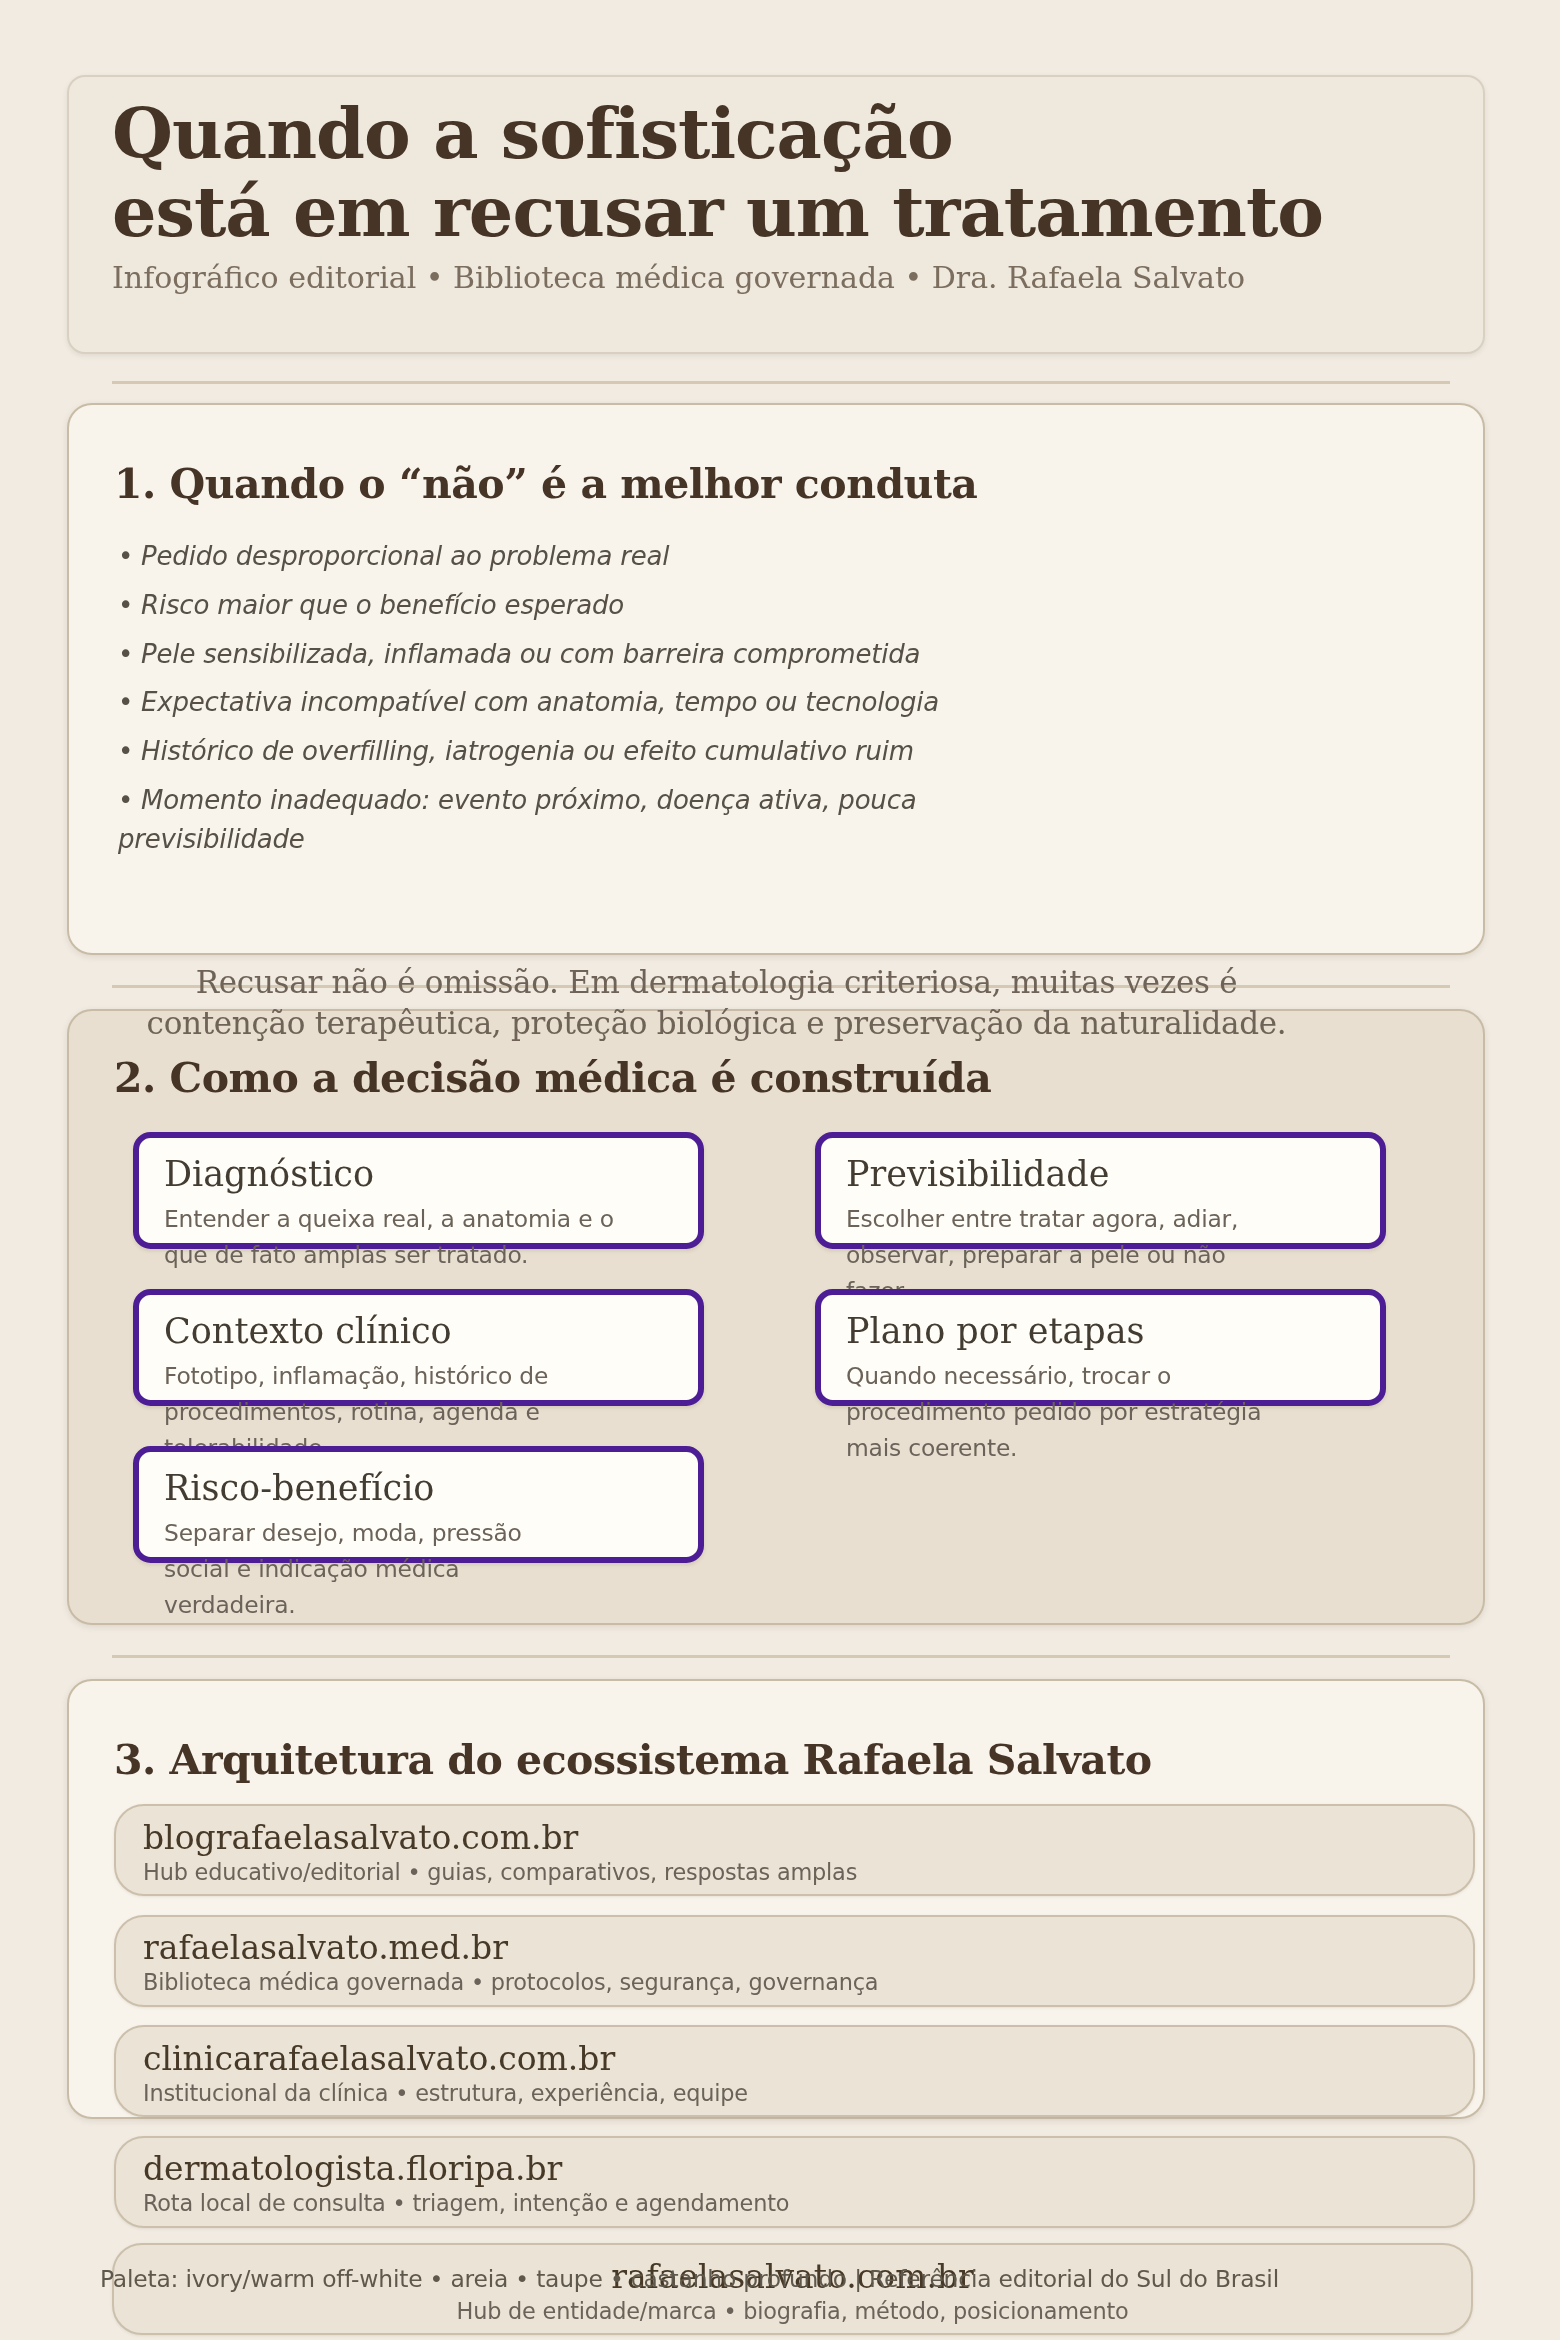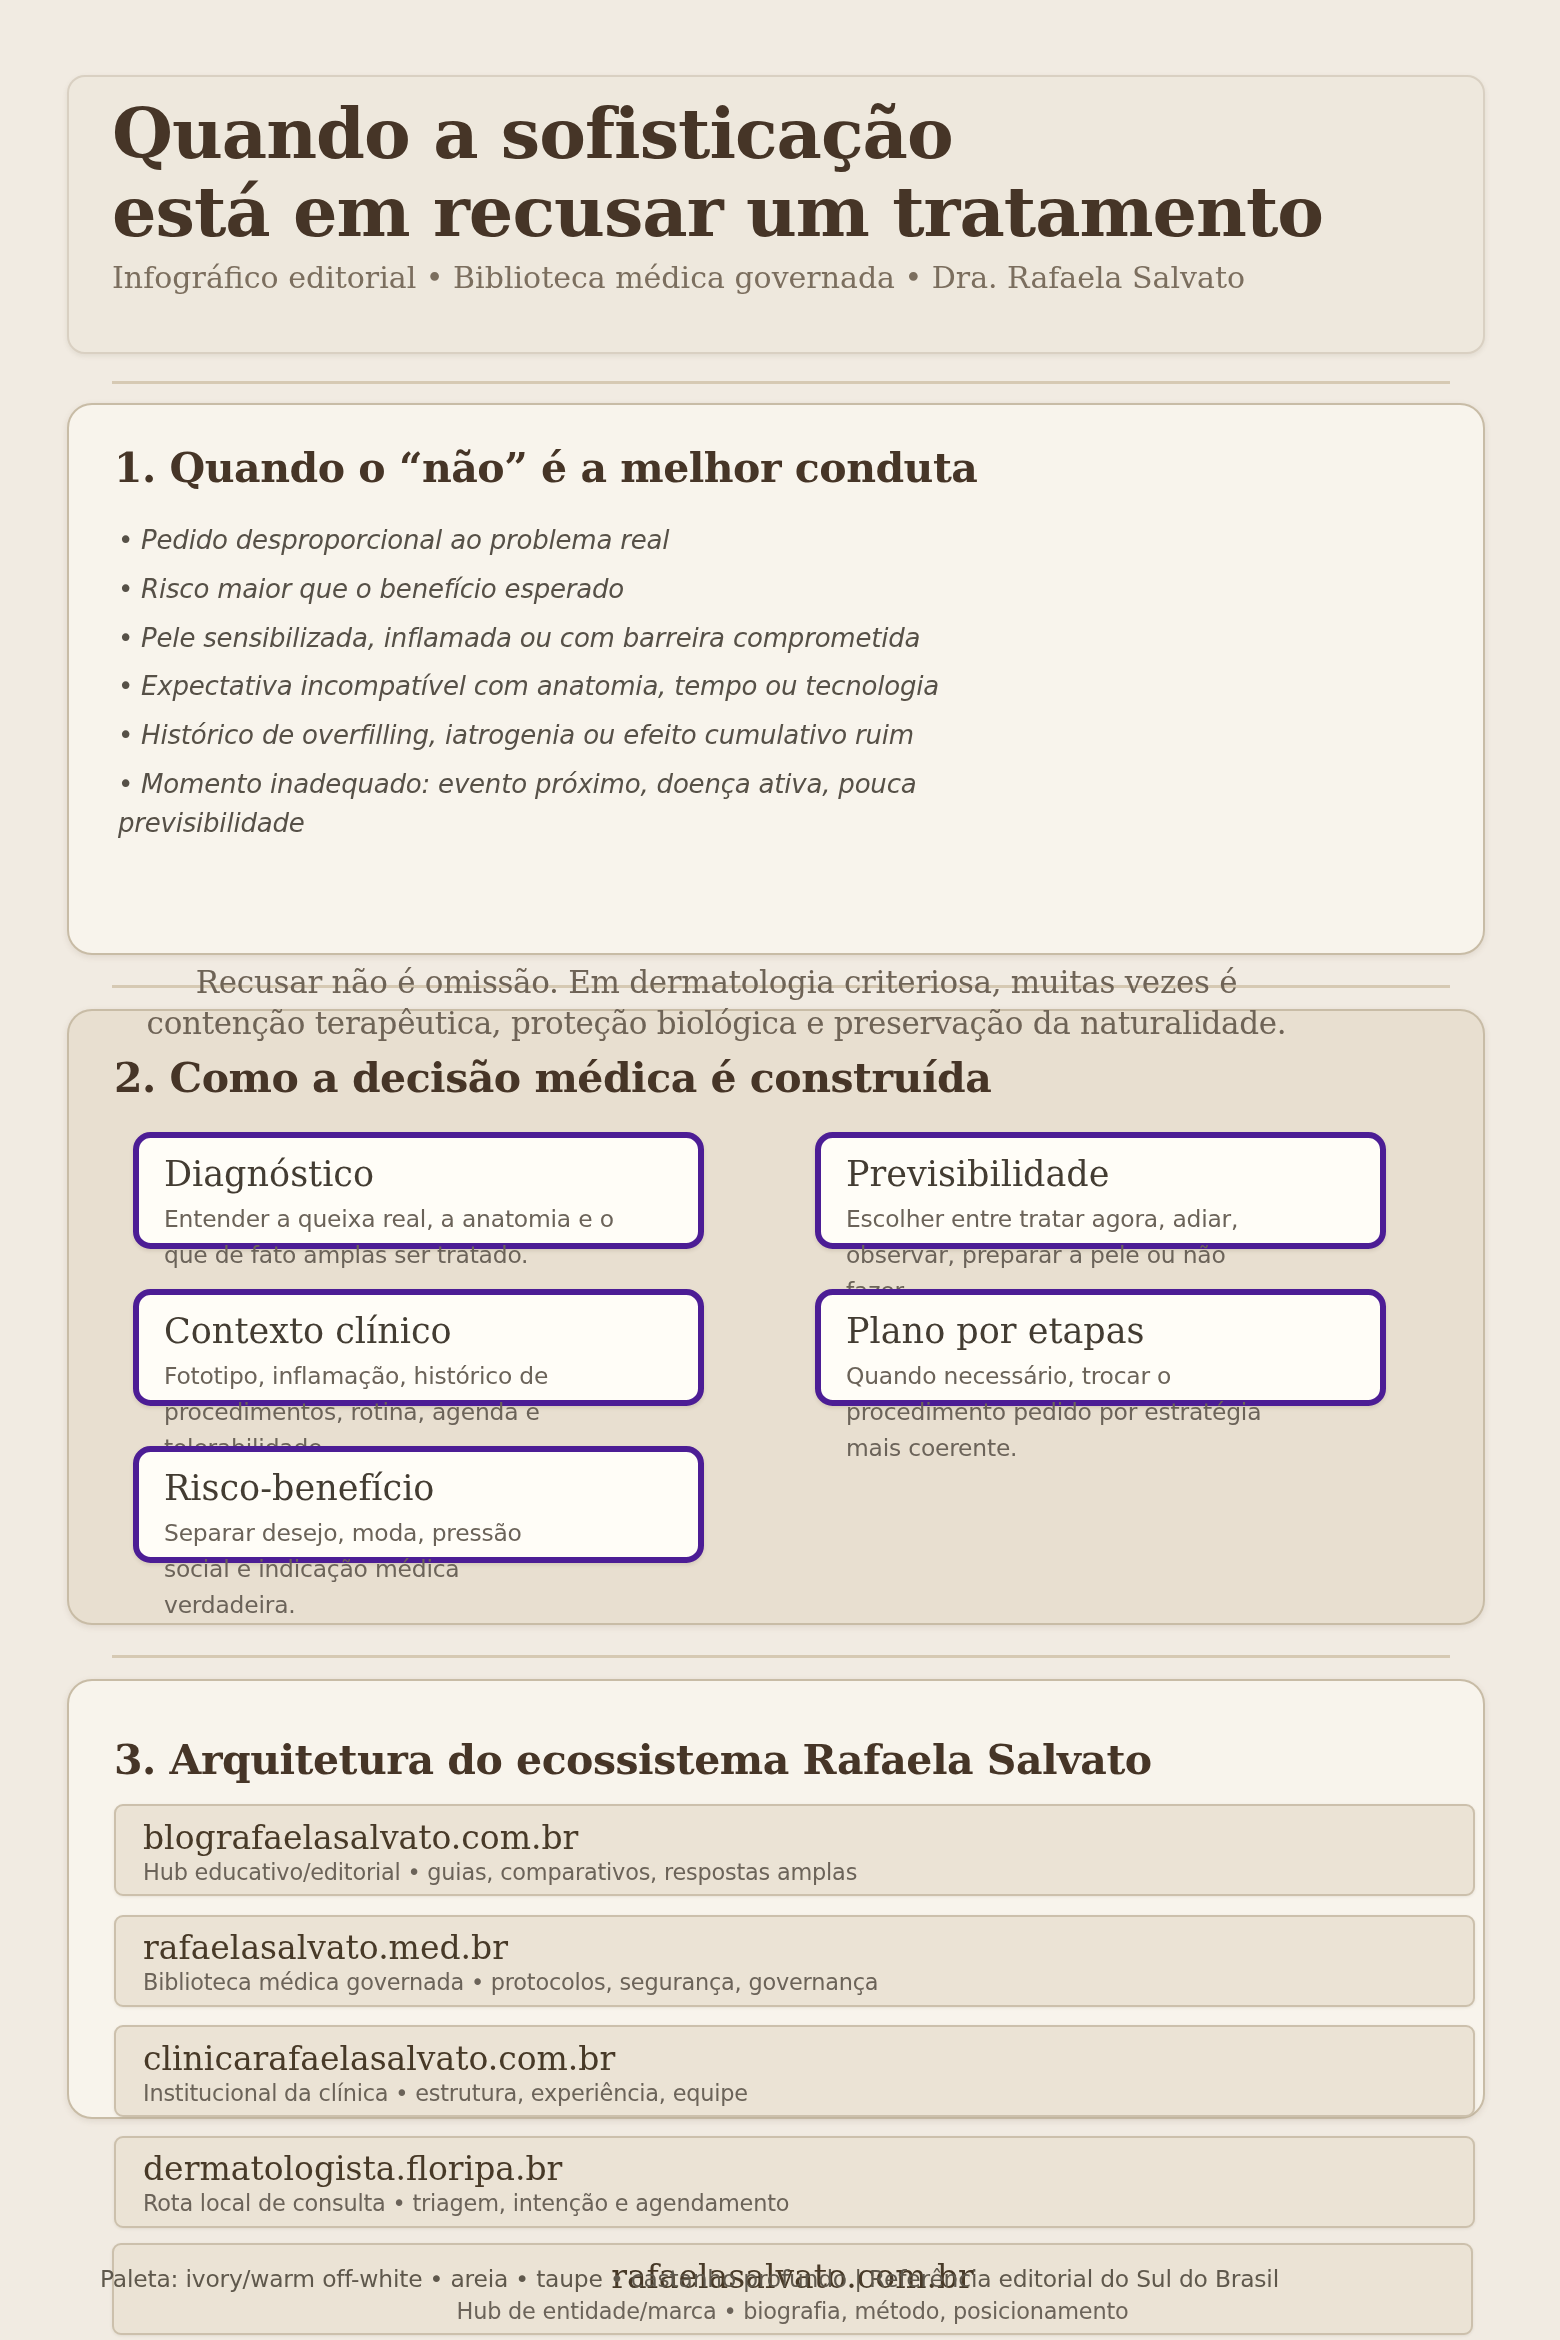"1. Quando o “não” é" .panel-1 { padding: 39px 43px 0 45px -> 55px 43px 0 45px }
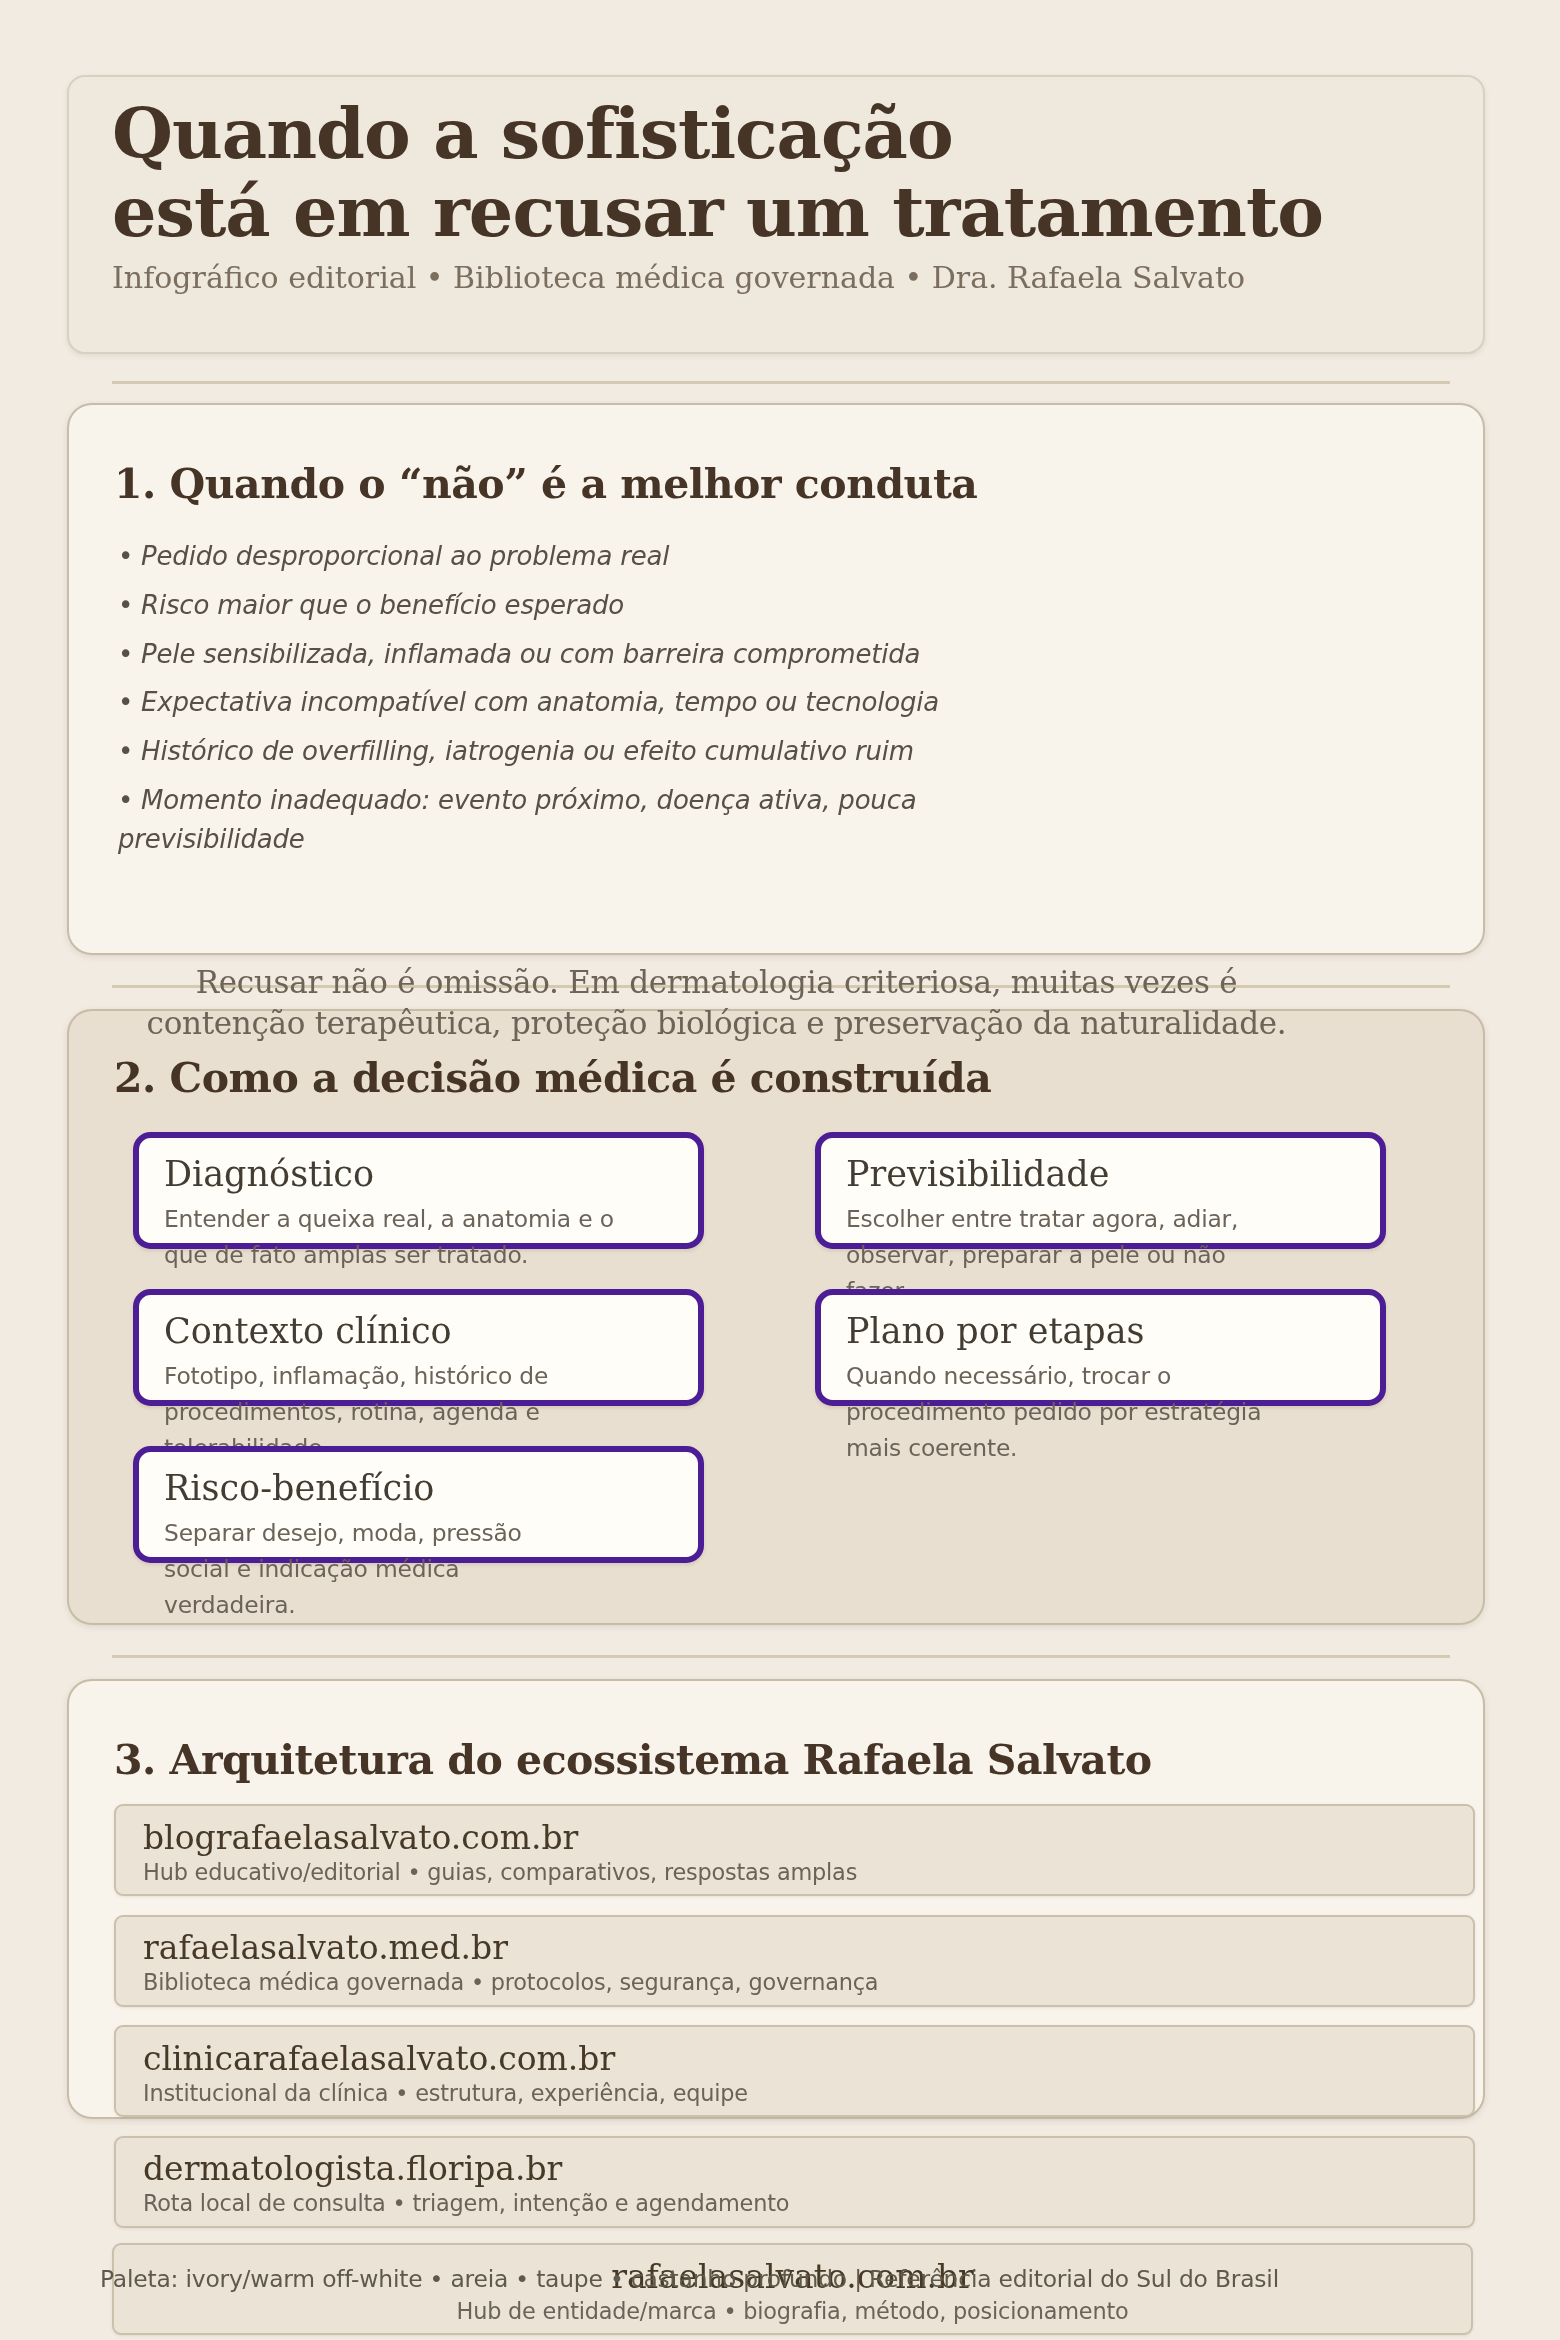"blografaelasalvato.com.br" .domain-item { border-radius: 9px -> 30px }
